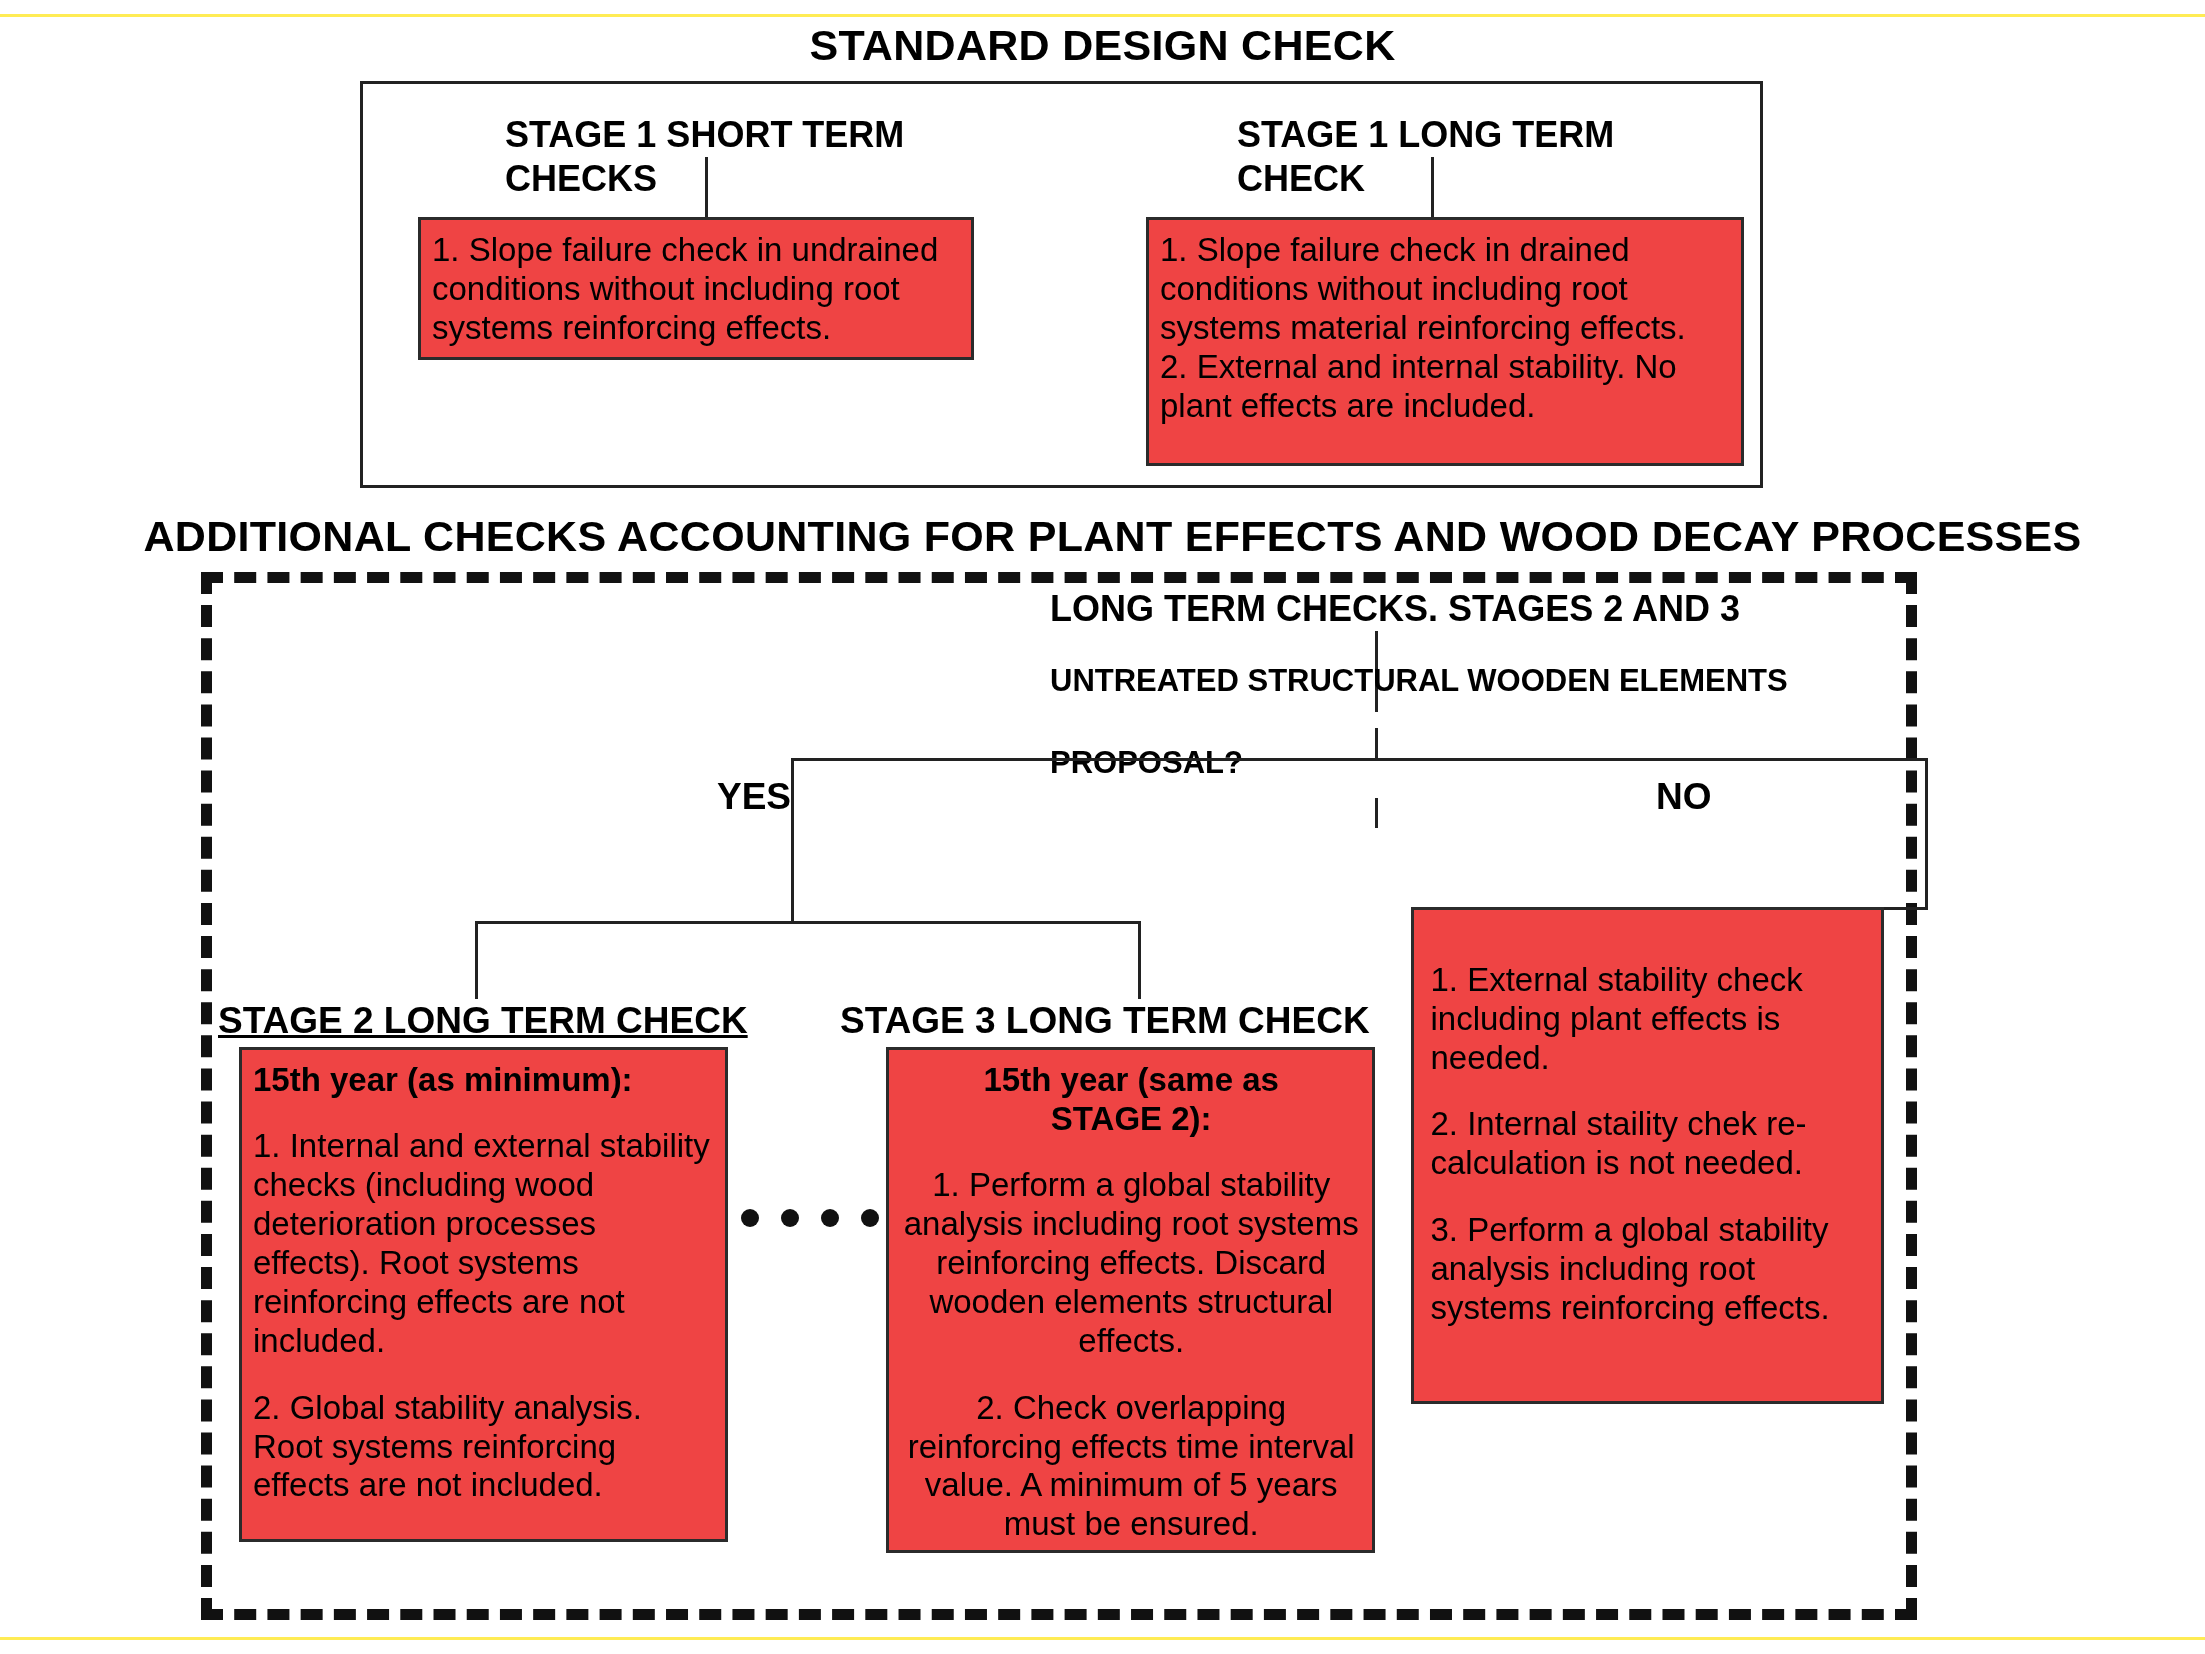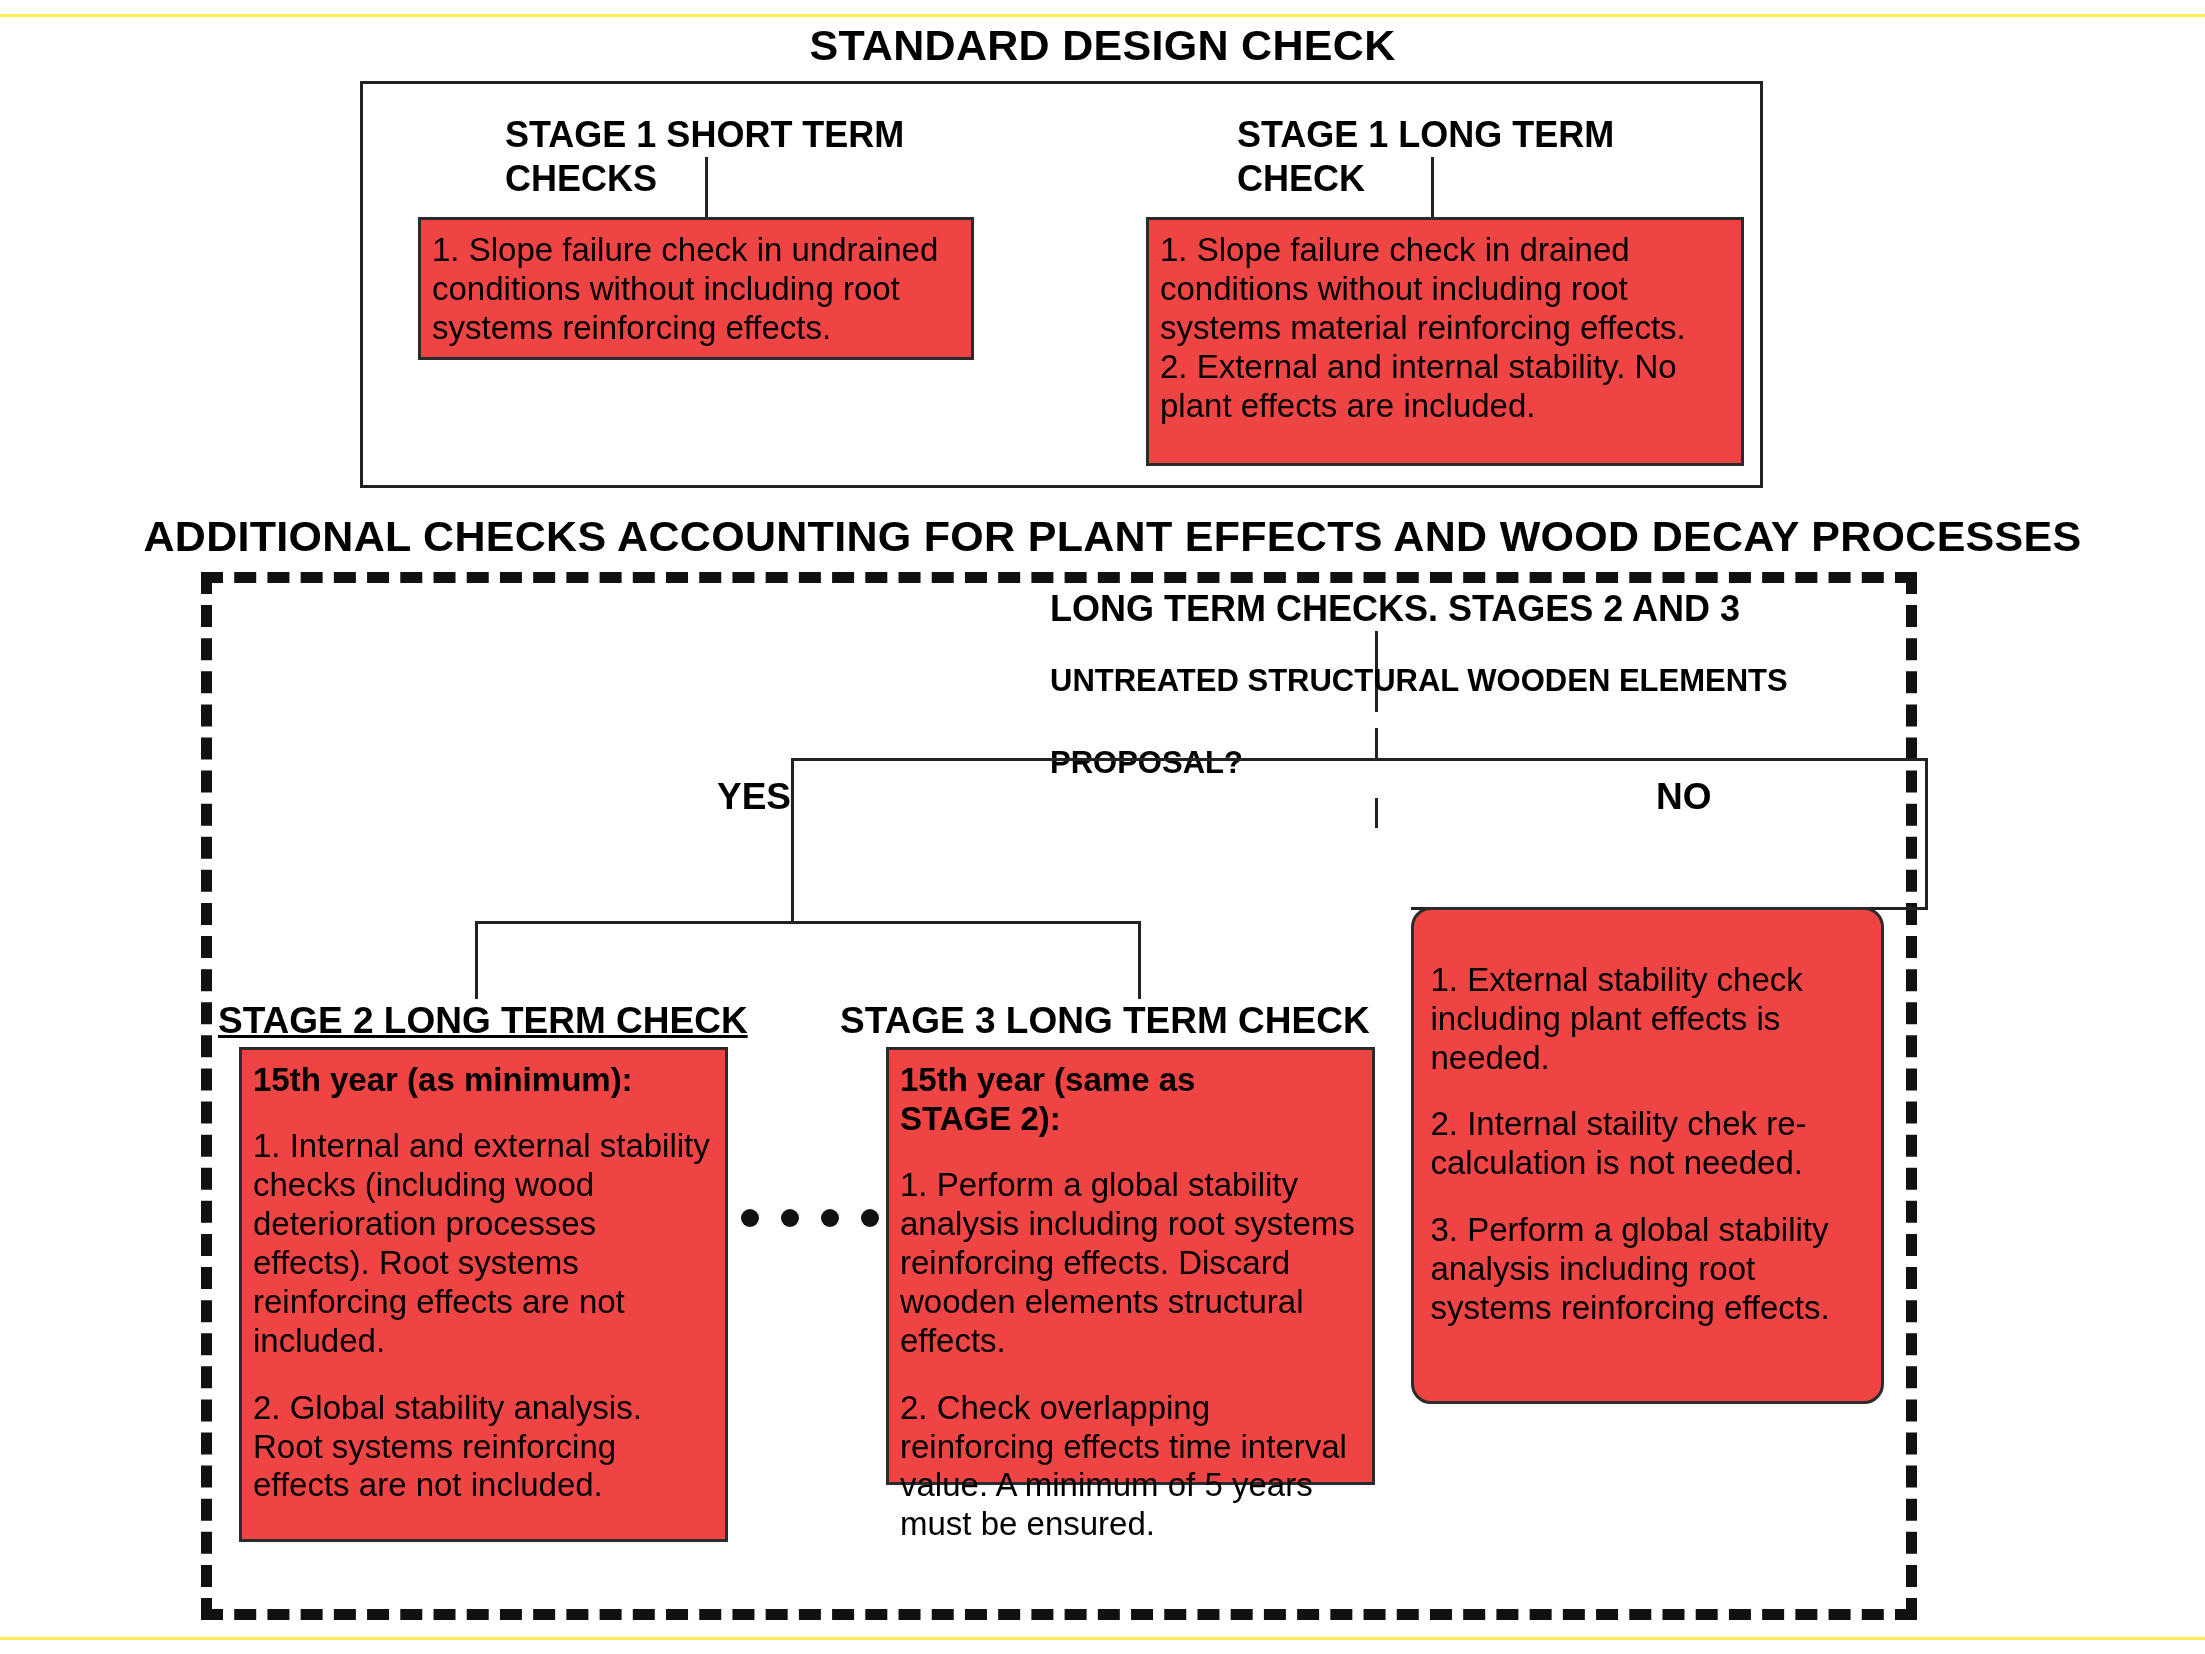"1. External stability check including" div.txtbox { border-radius: 20px -> none }
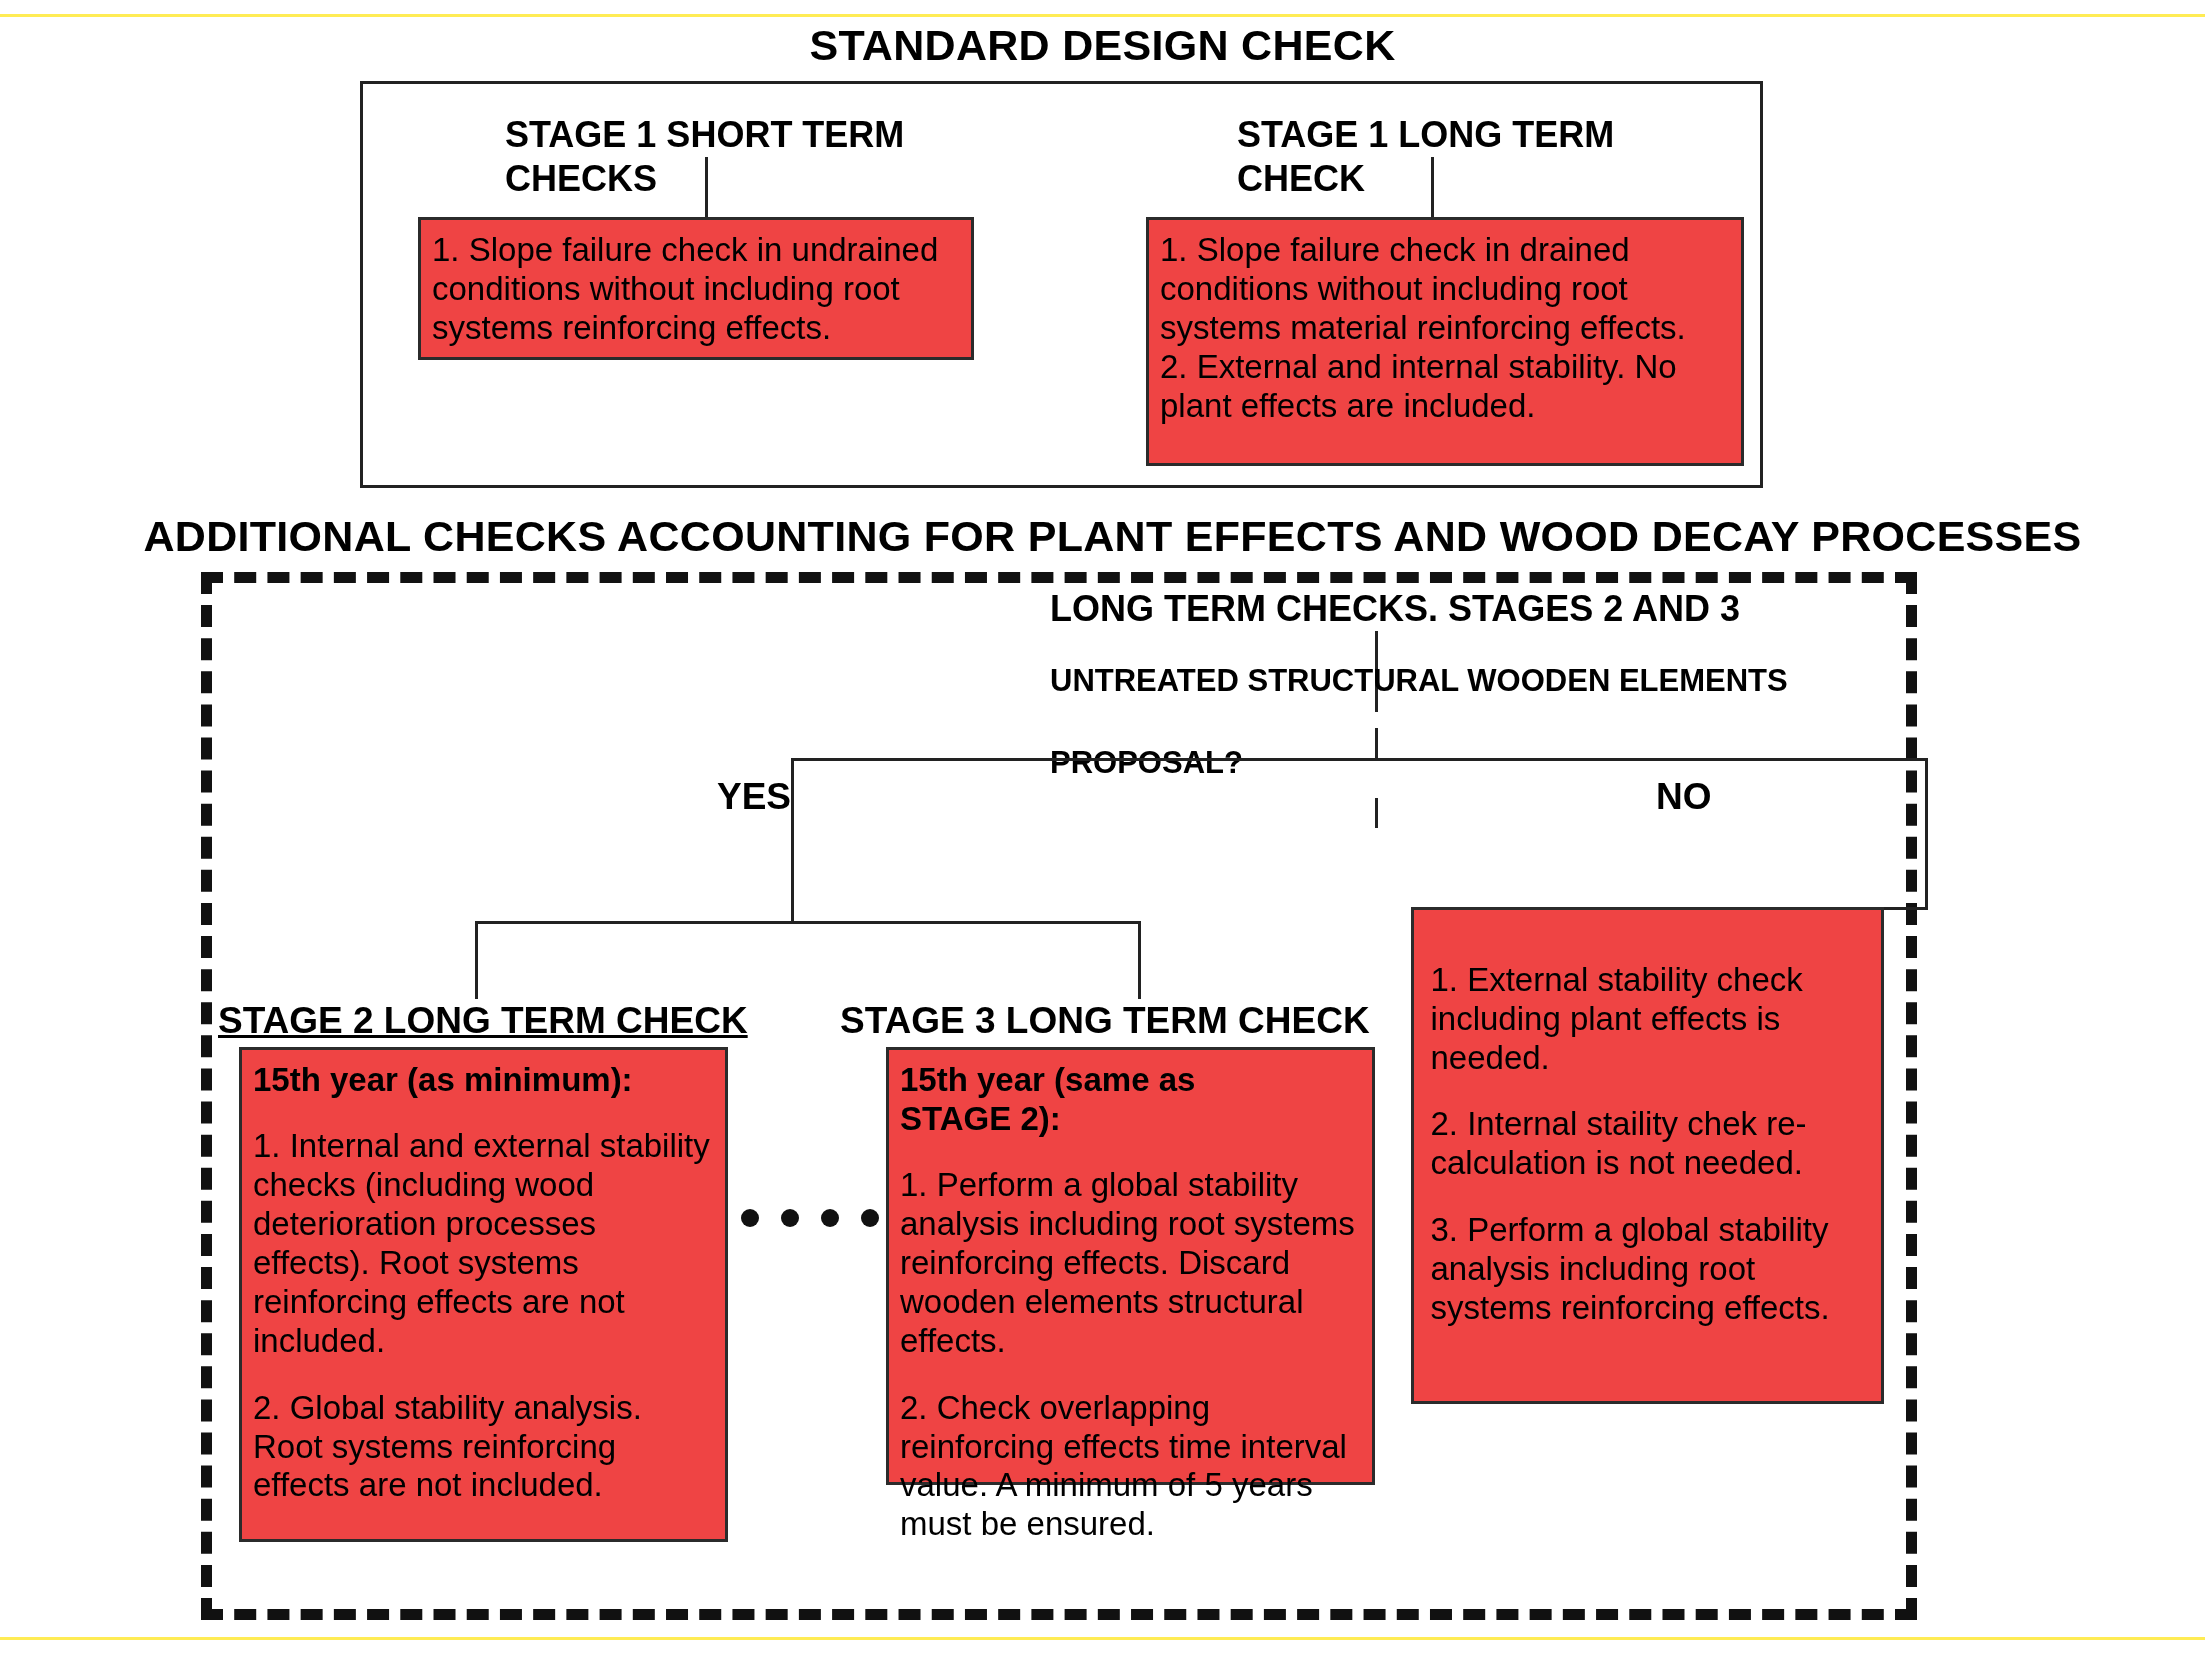"15th year (same as" div.txtbox { height: 438px -> 506px; text-align: none -> center }
